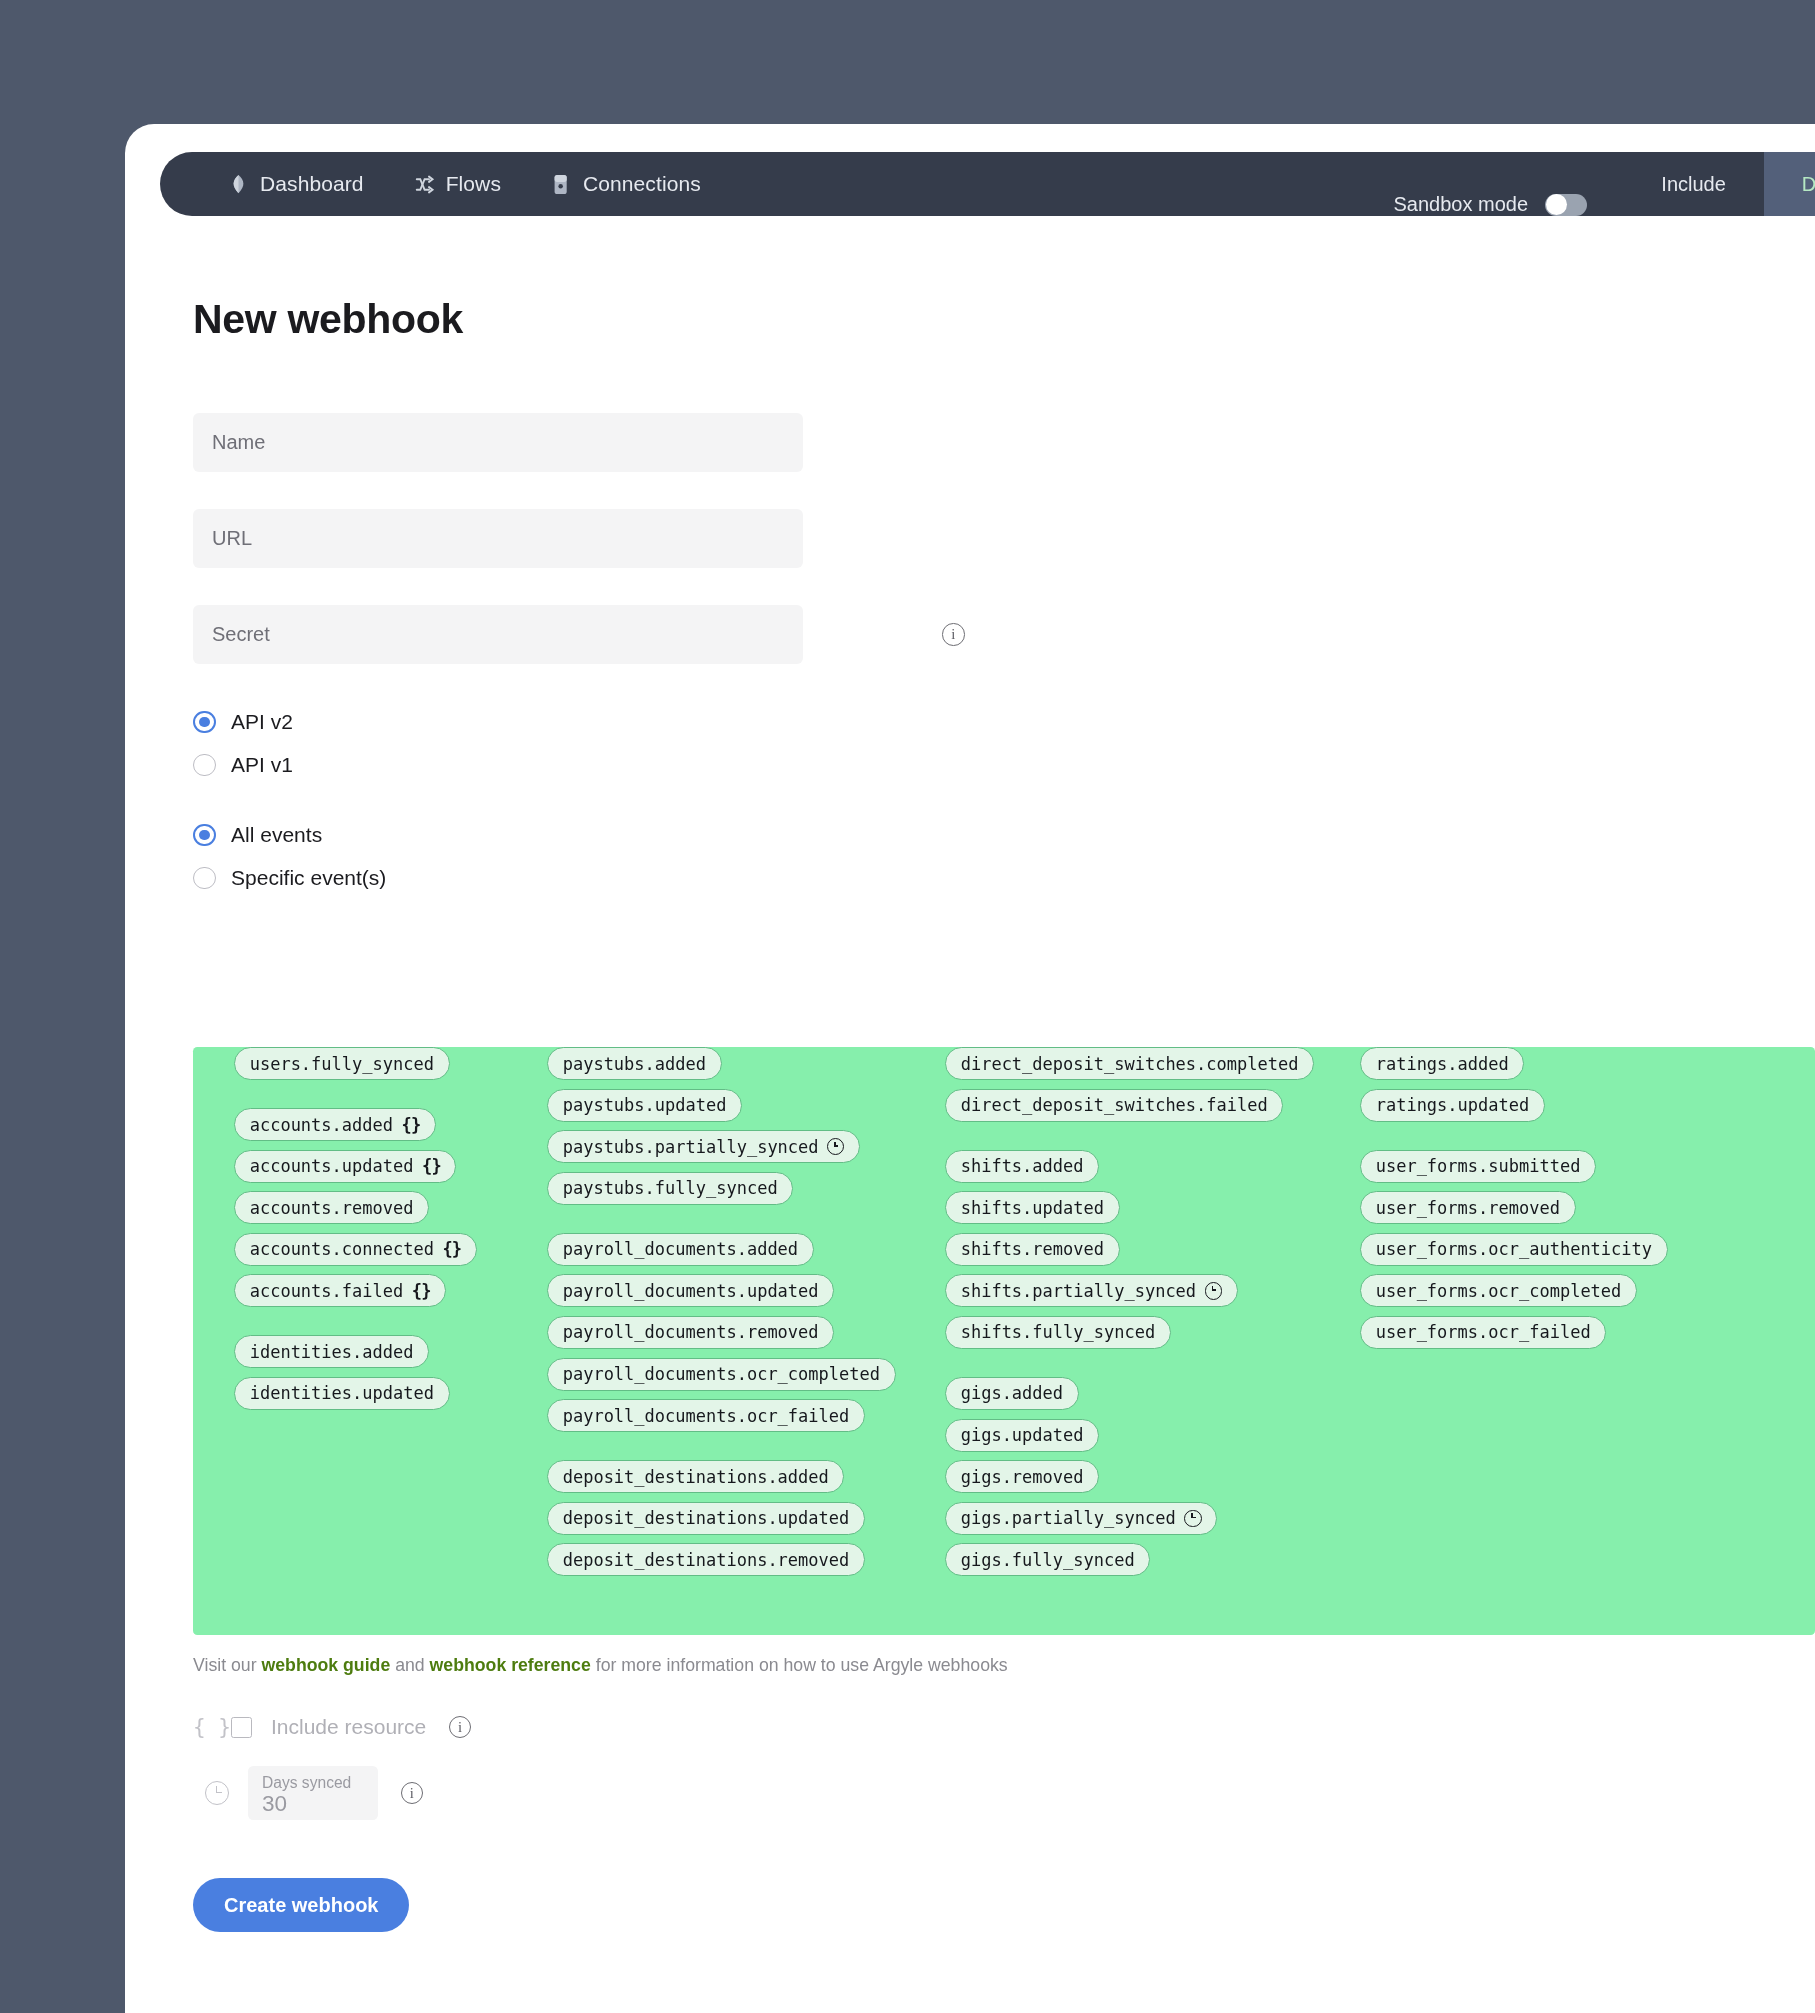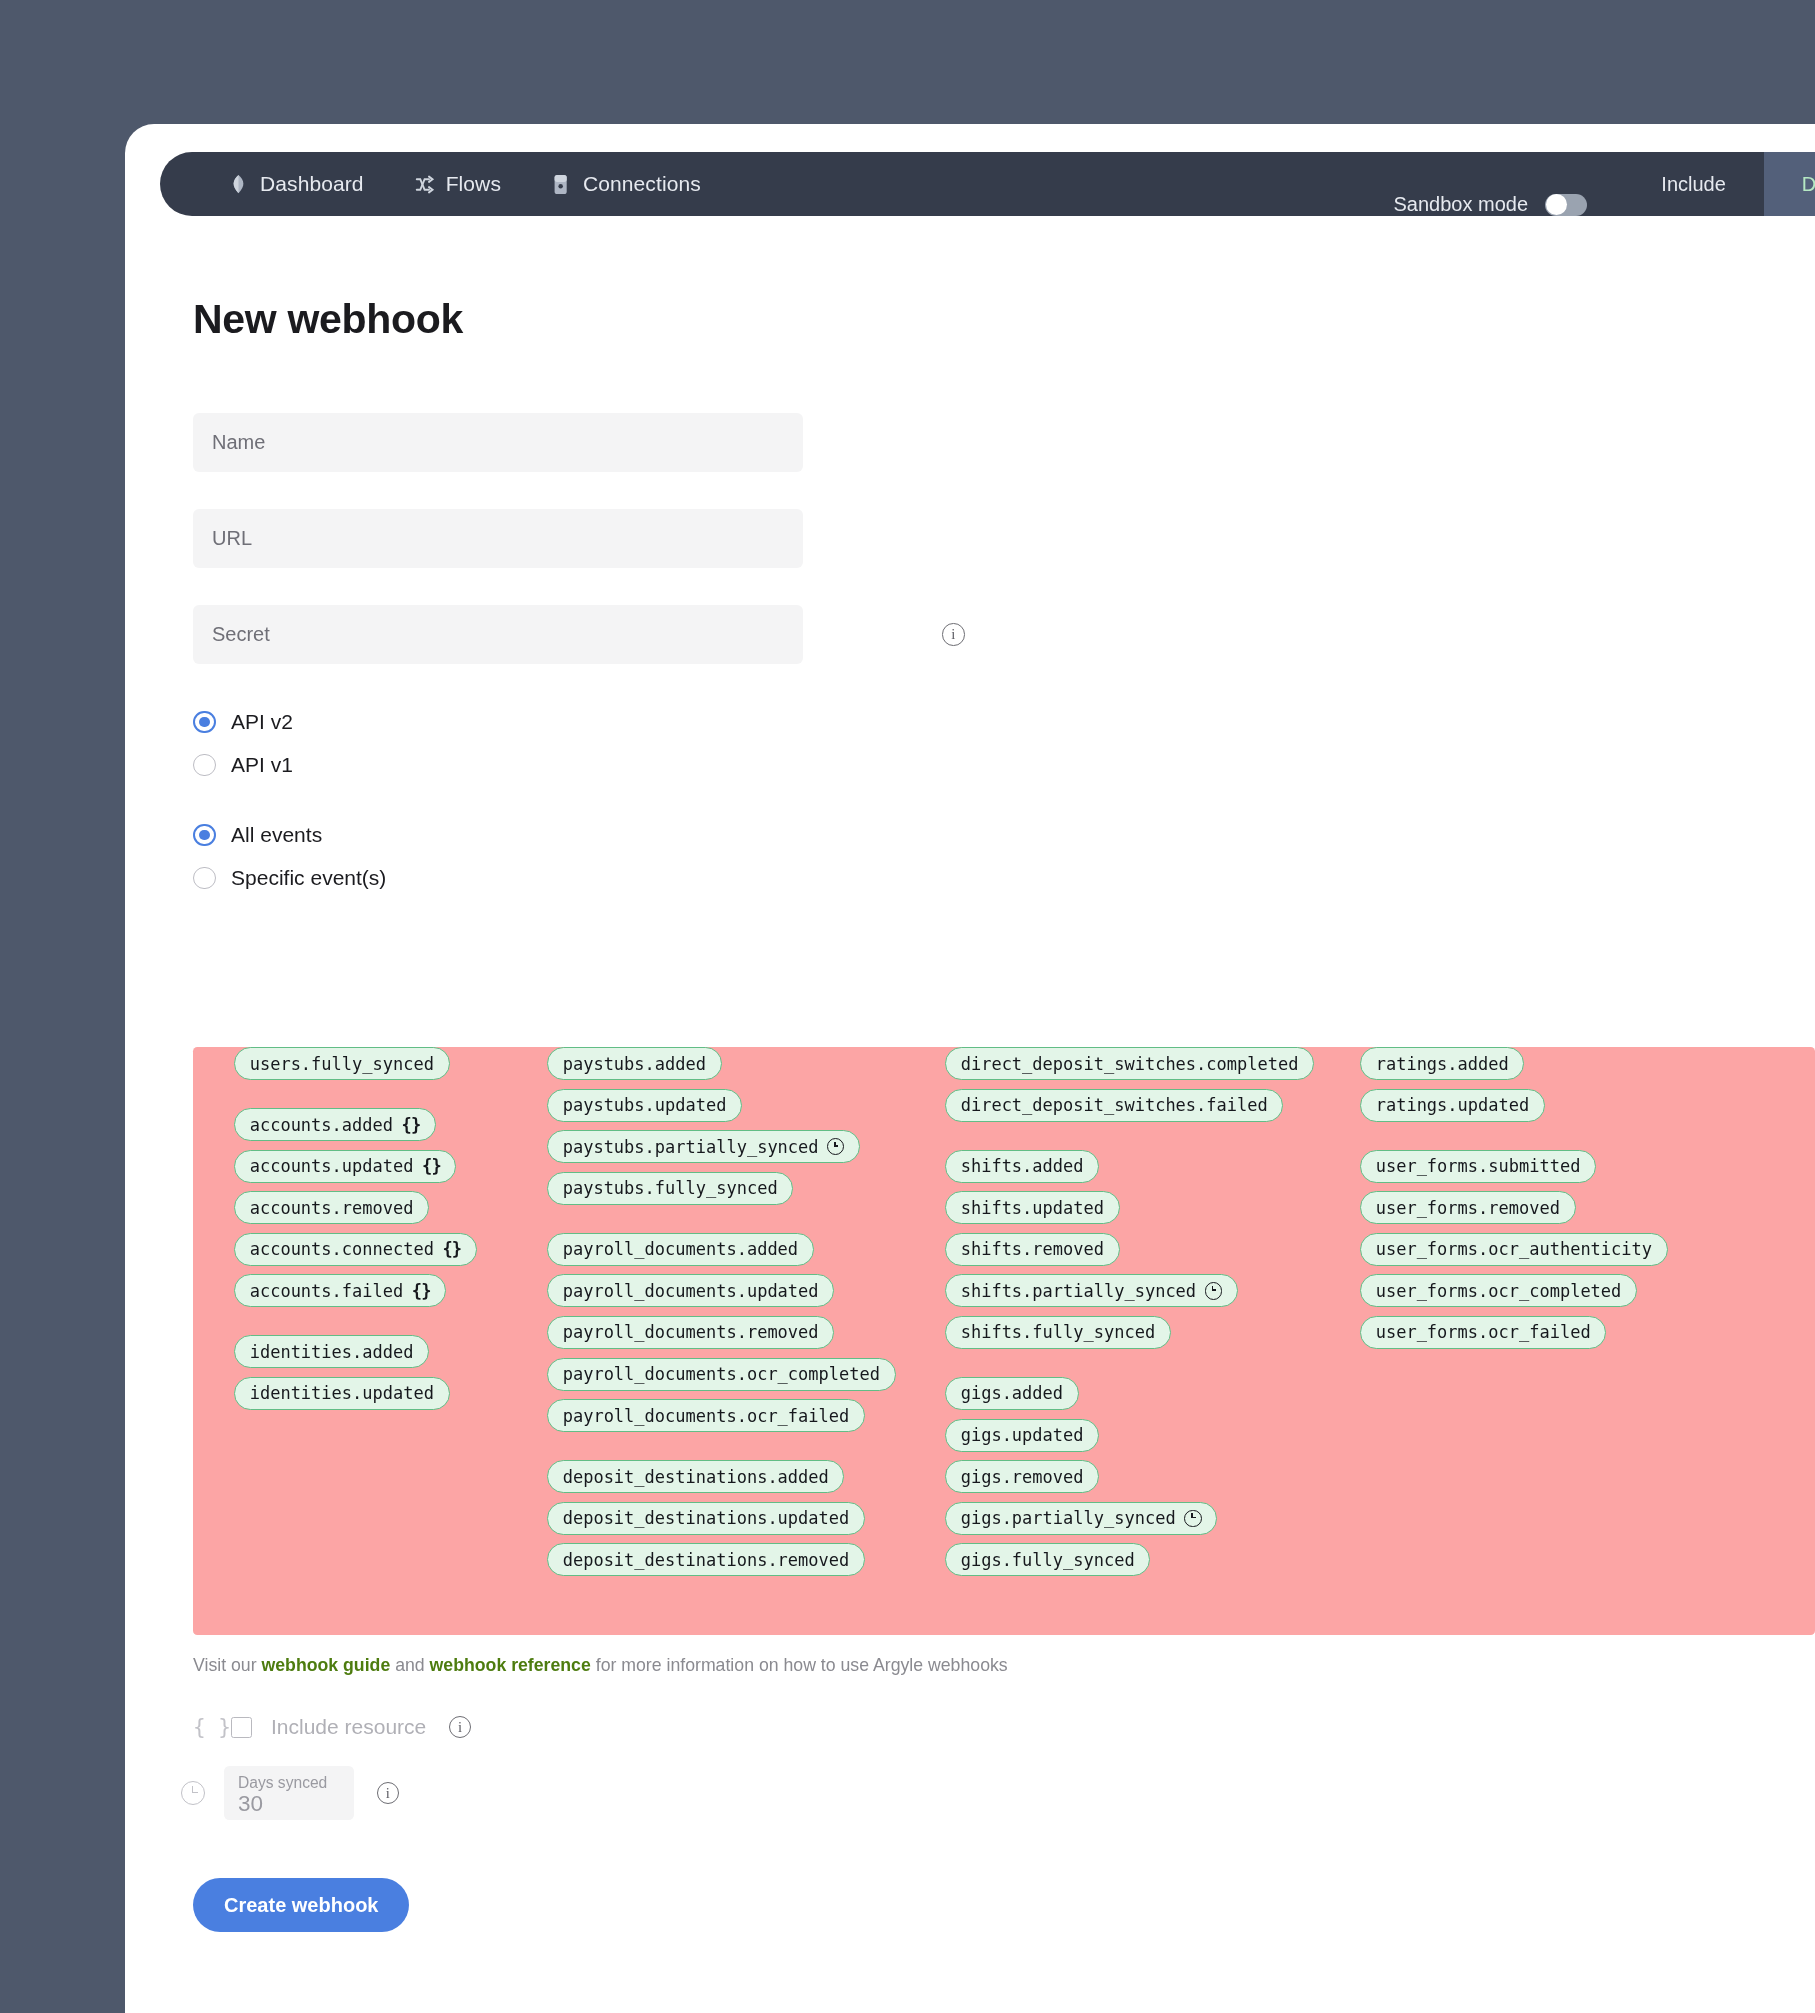"users.fully_synced" #events-panel { background: #fca5a5 -> #86efac }
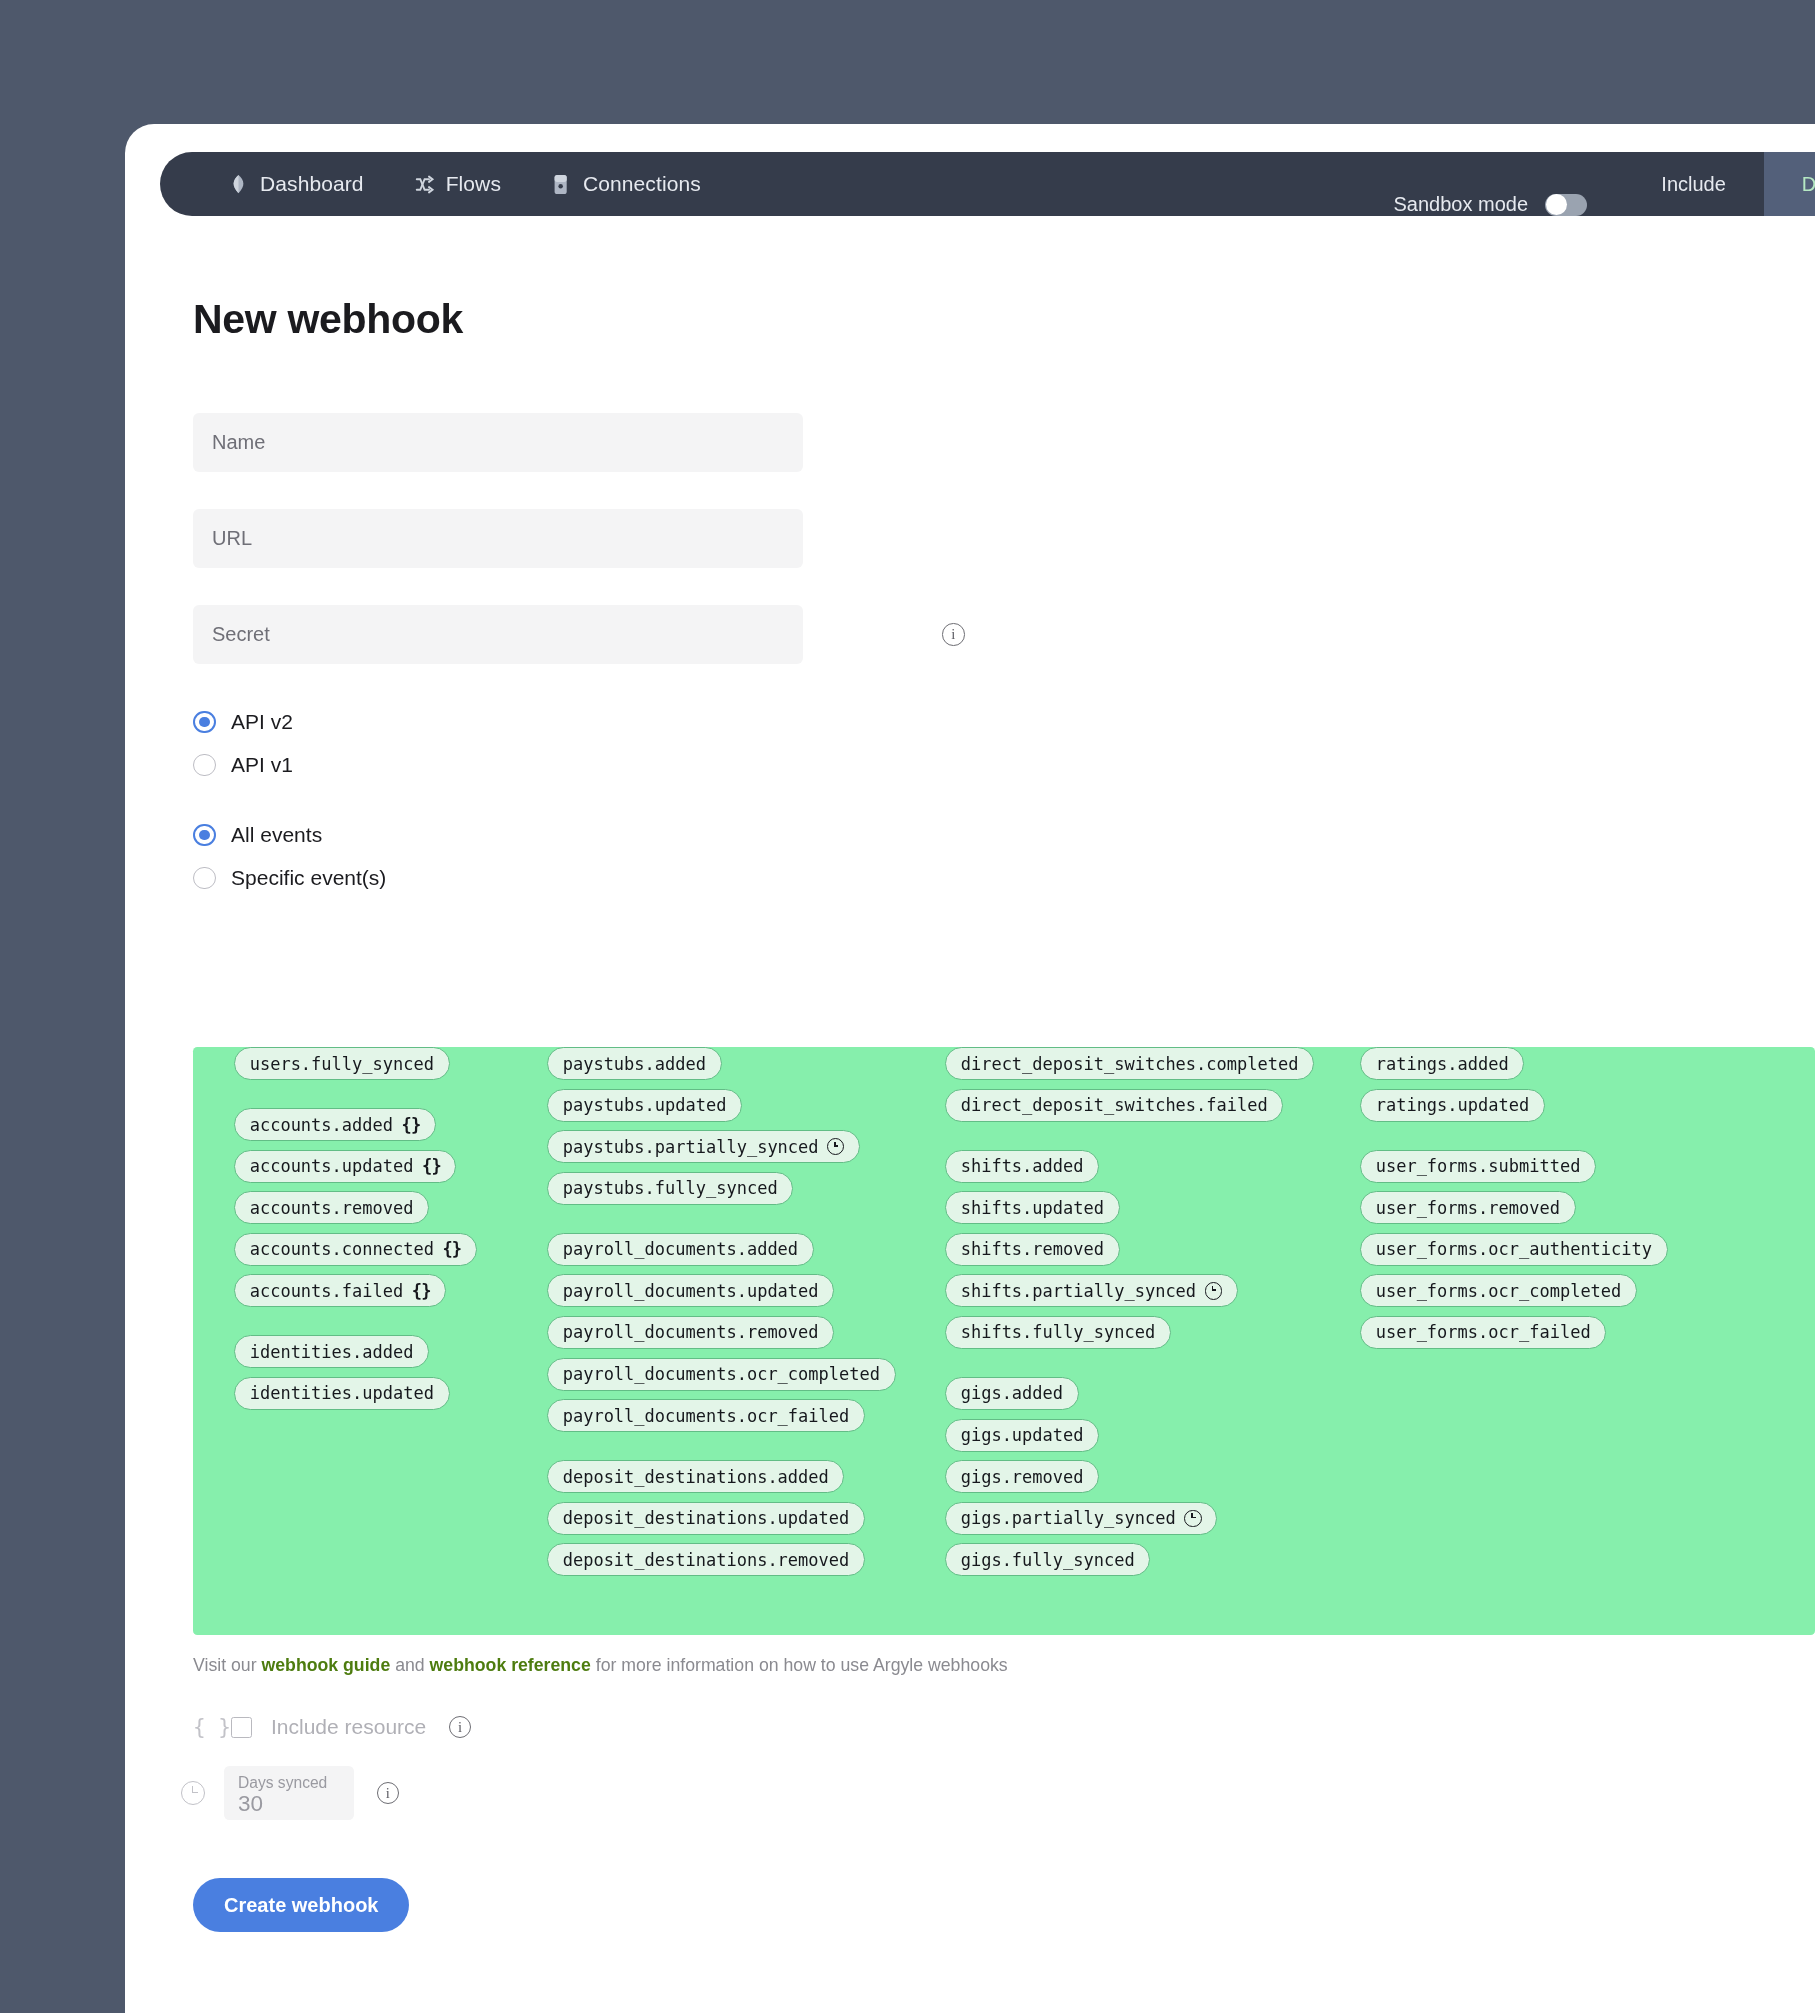"Days synced" #days-row { left: 56px -> 80px }
